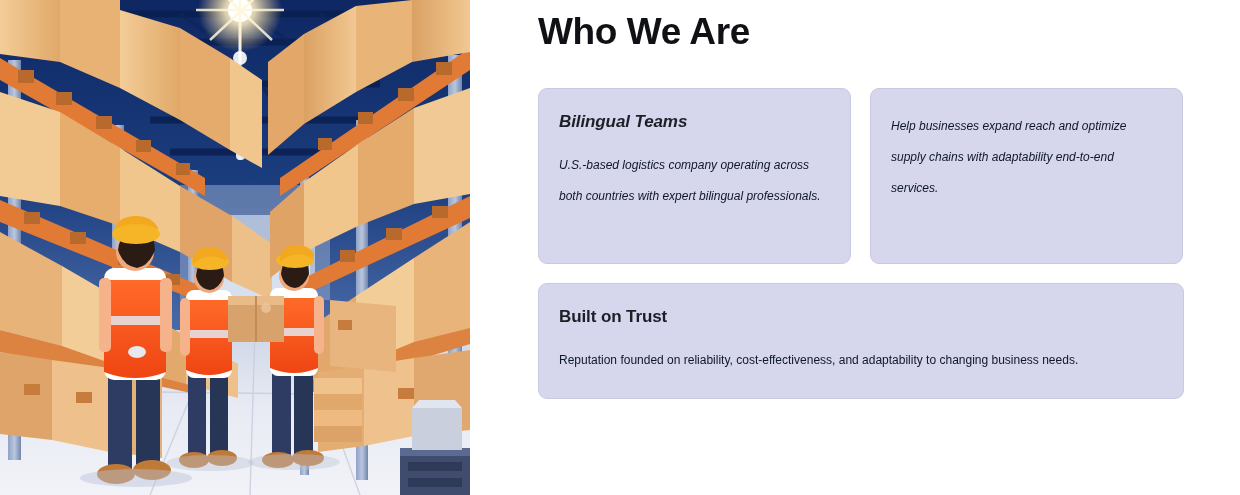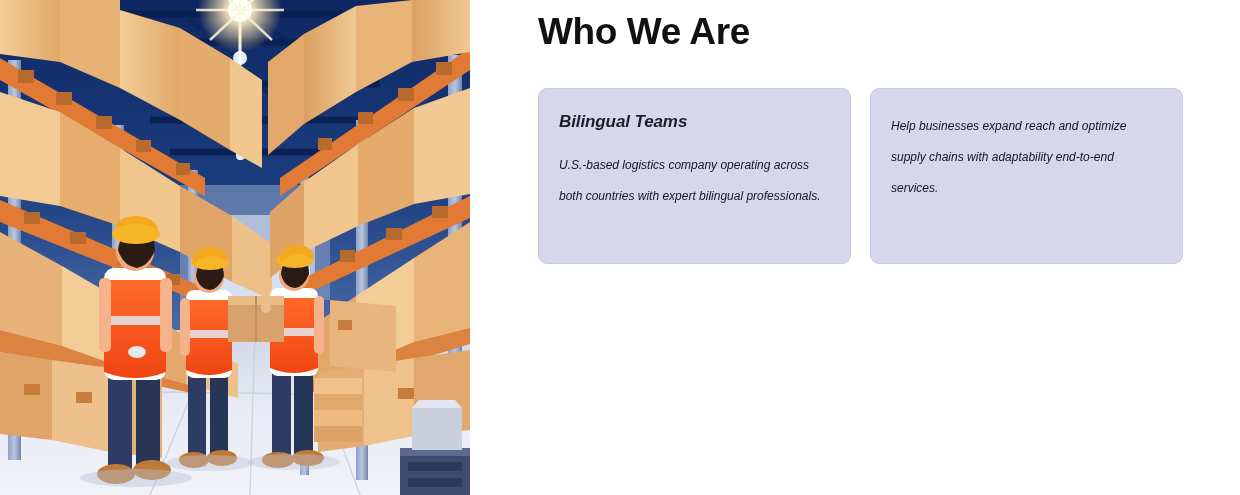"Built on Trust" div.card { html: none -> <div> <div>Built on Trust</div> <div>Reputation founded on reliability, cost-effectiveness, and adaptability to changing business needs.</div> </div> }
